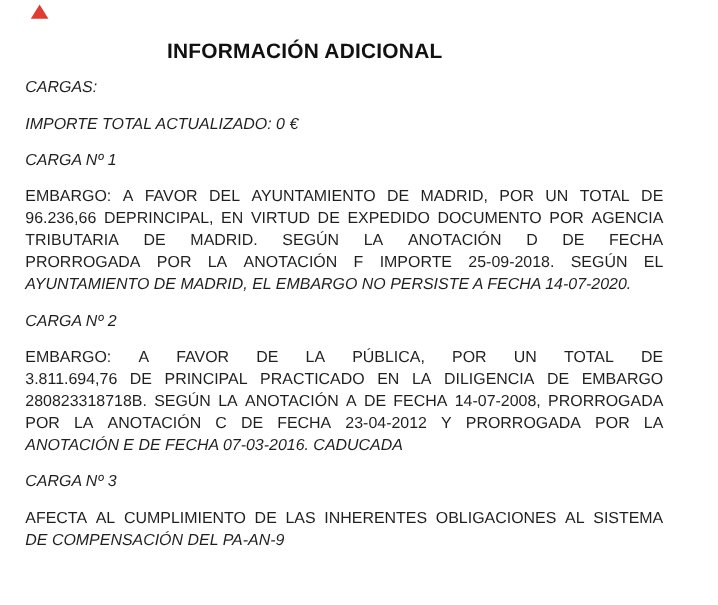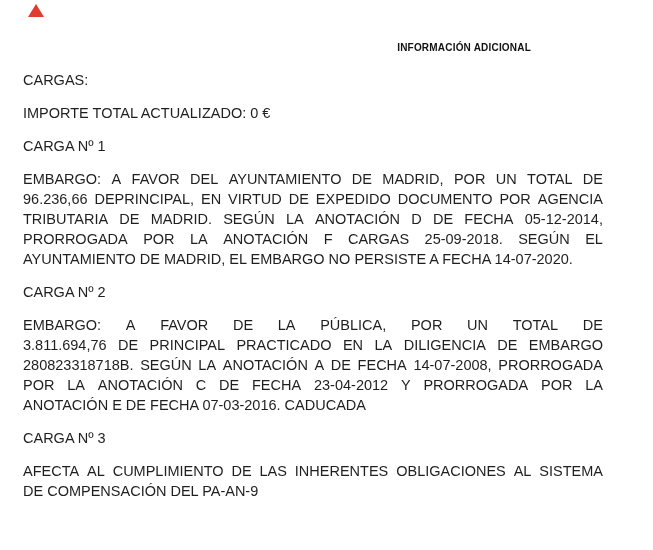"INFORMACIÓN ADICIONAL" .title { font-size: 10px -> 19px; text-align: right -> center }
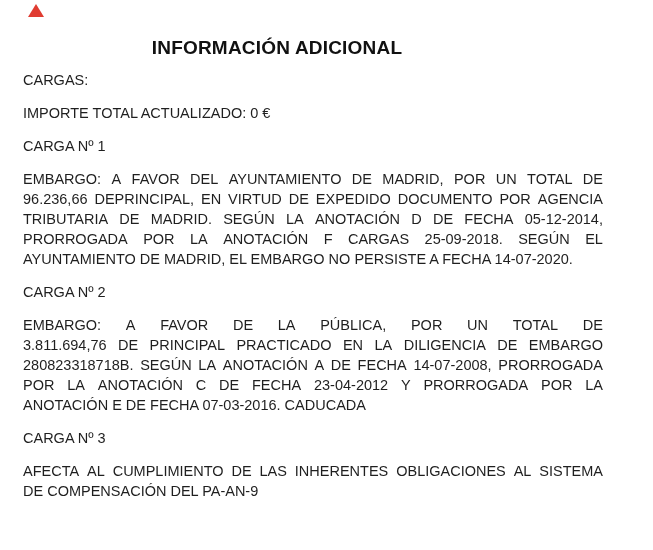"CARGAS:" .block .line { font-style: none -> italic }
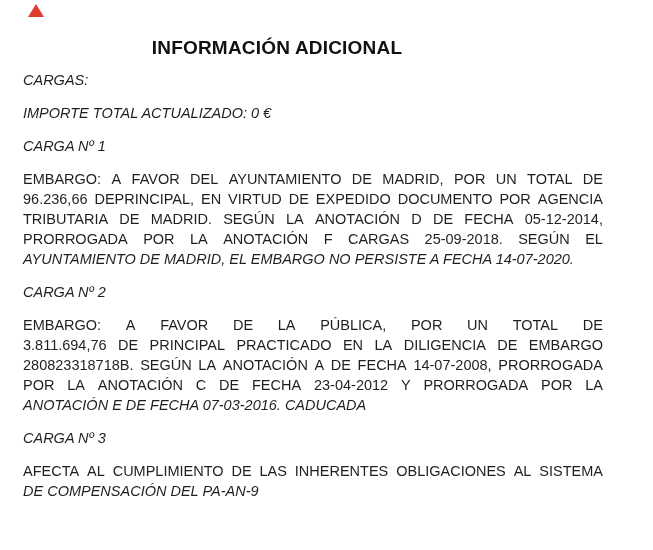"05-12-2014," span { html: <span>05-12-2014,</span> -> none }
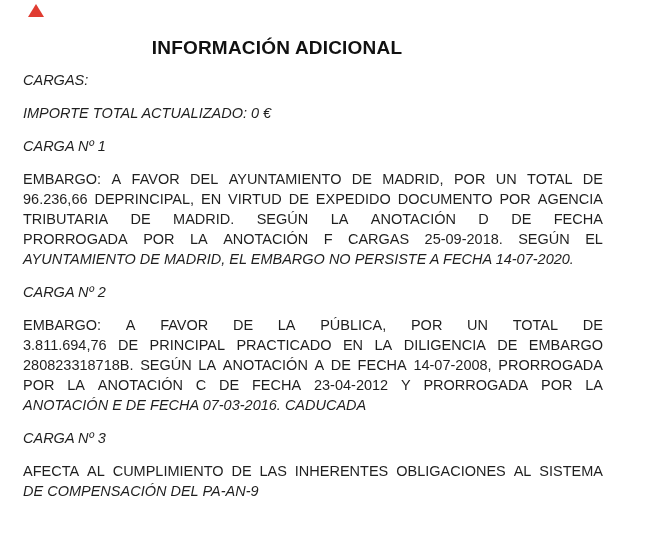"CARGAS" span { text: CARGAS -> IMPORTE }
